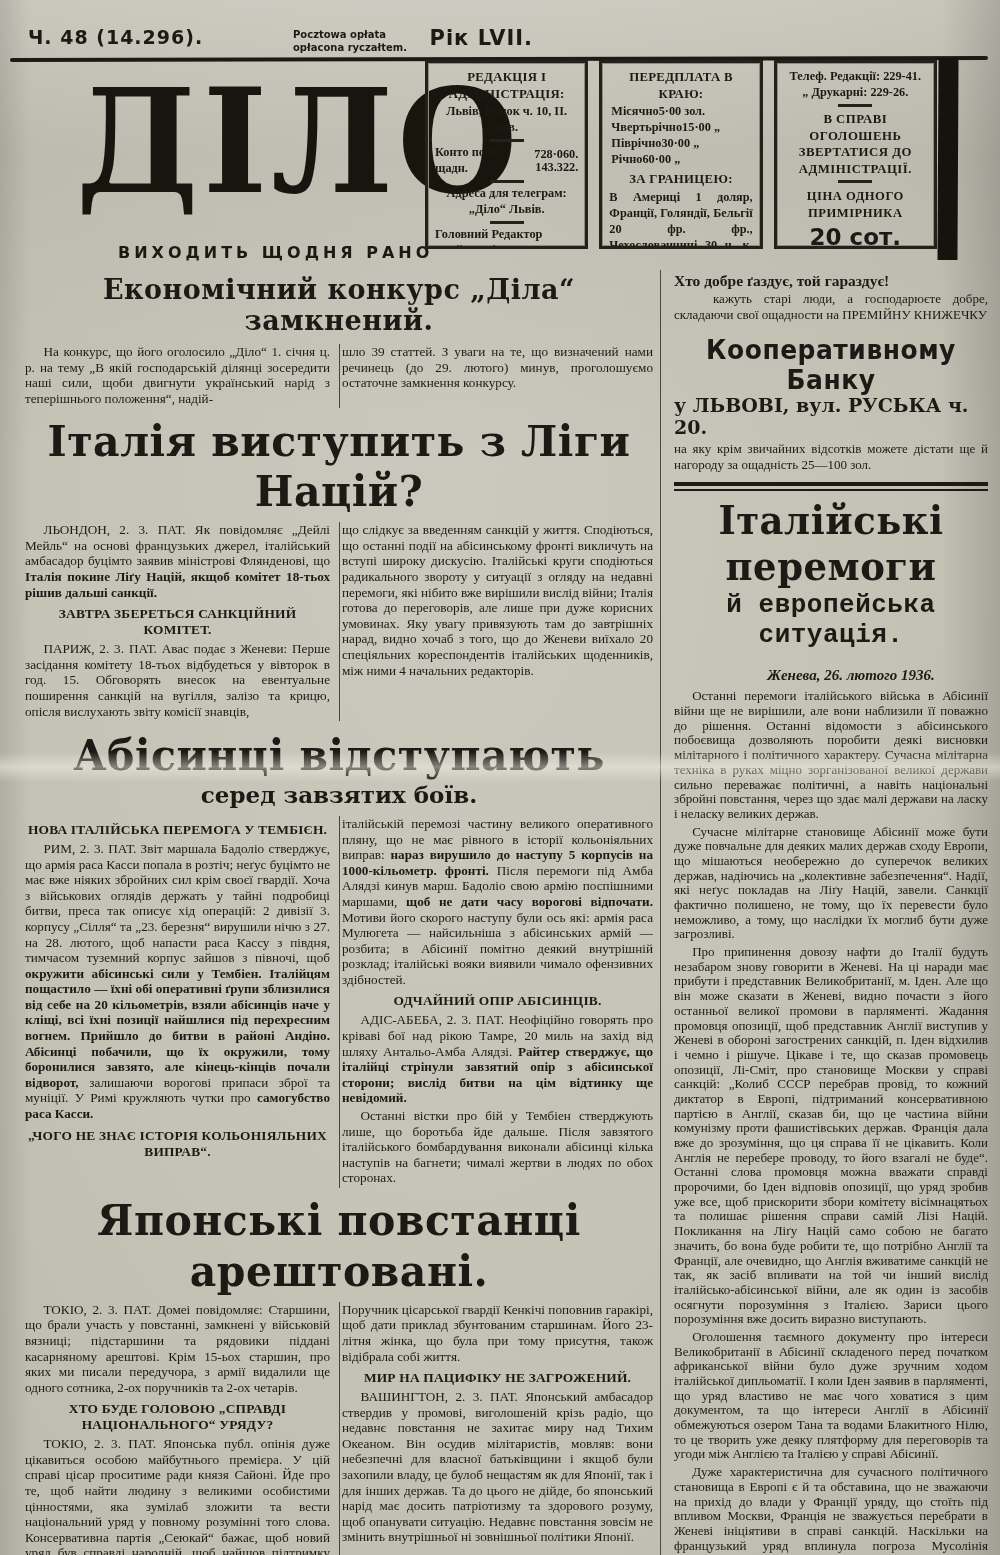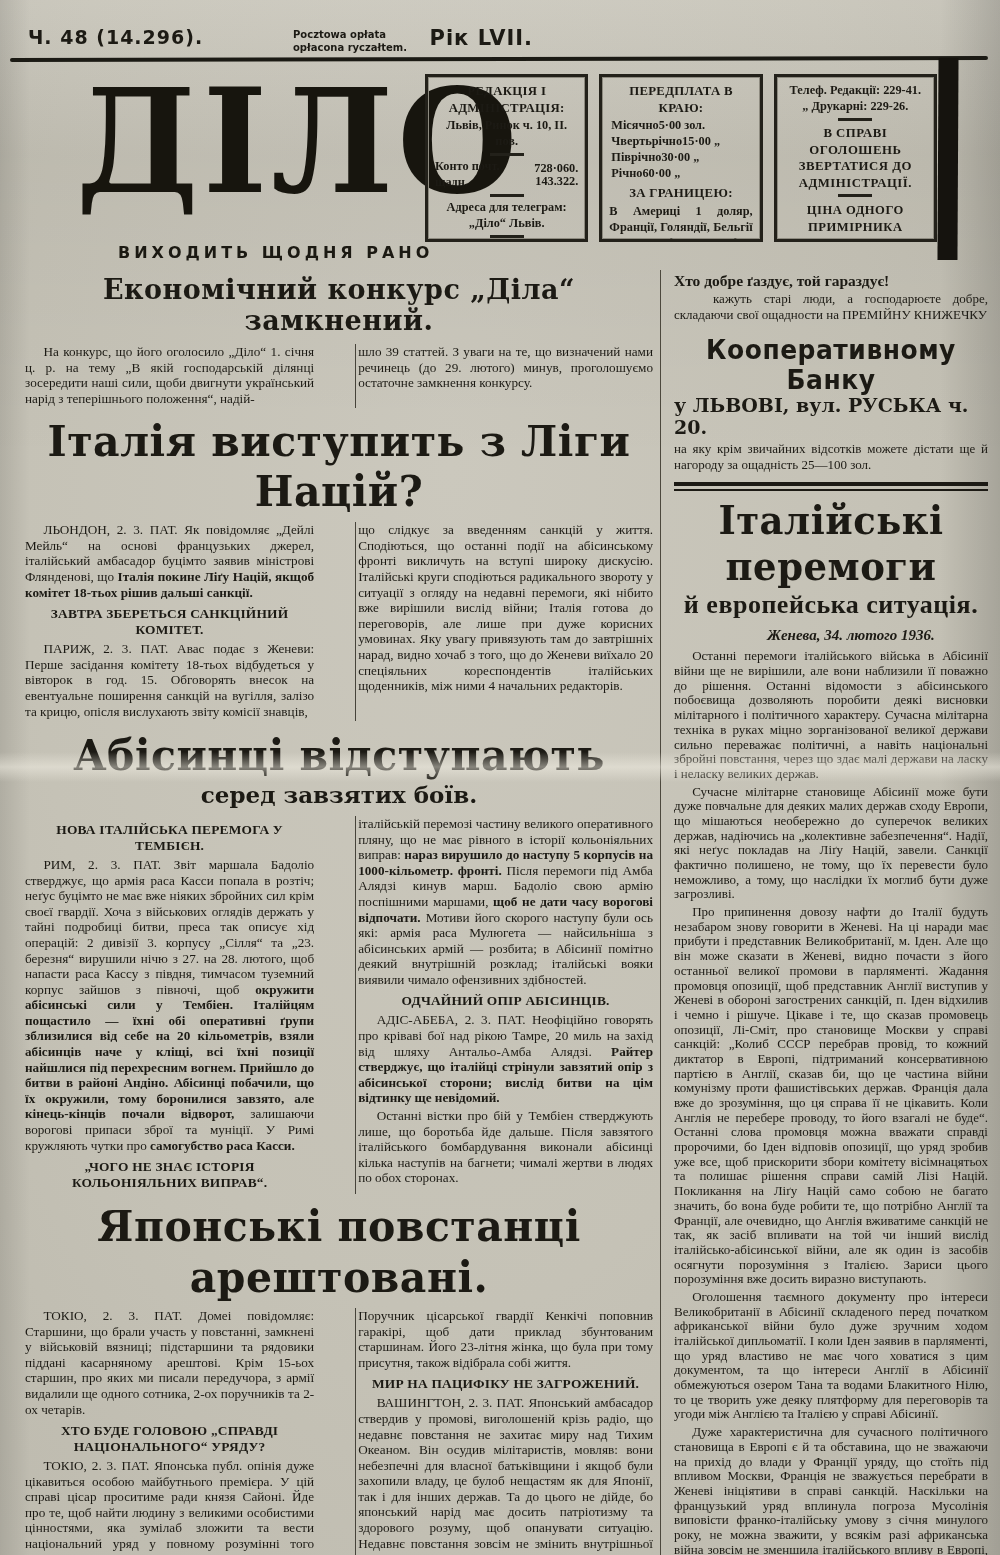"РЕДАКЦІЯ І АДМІНІСТРАЦІЯ:" .boxes { height: 168px -> 189px; top: 74px -> 60px }
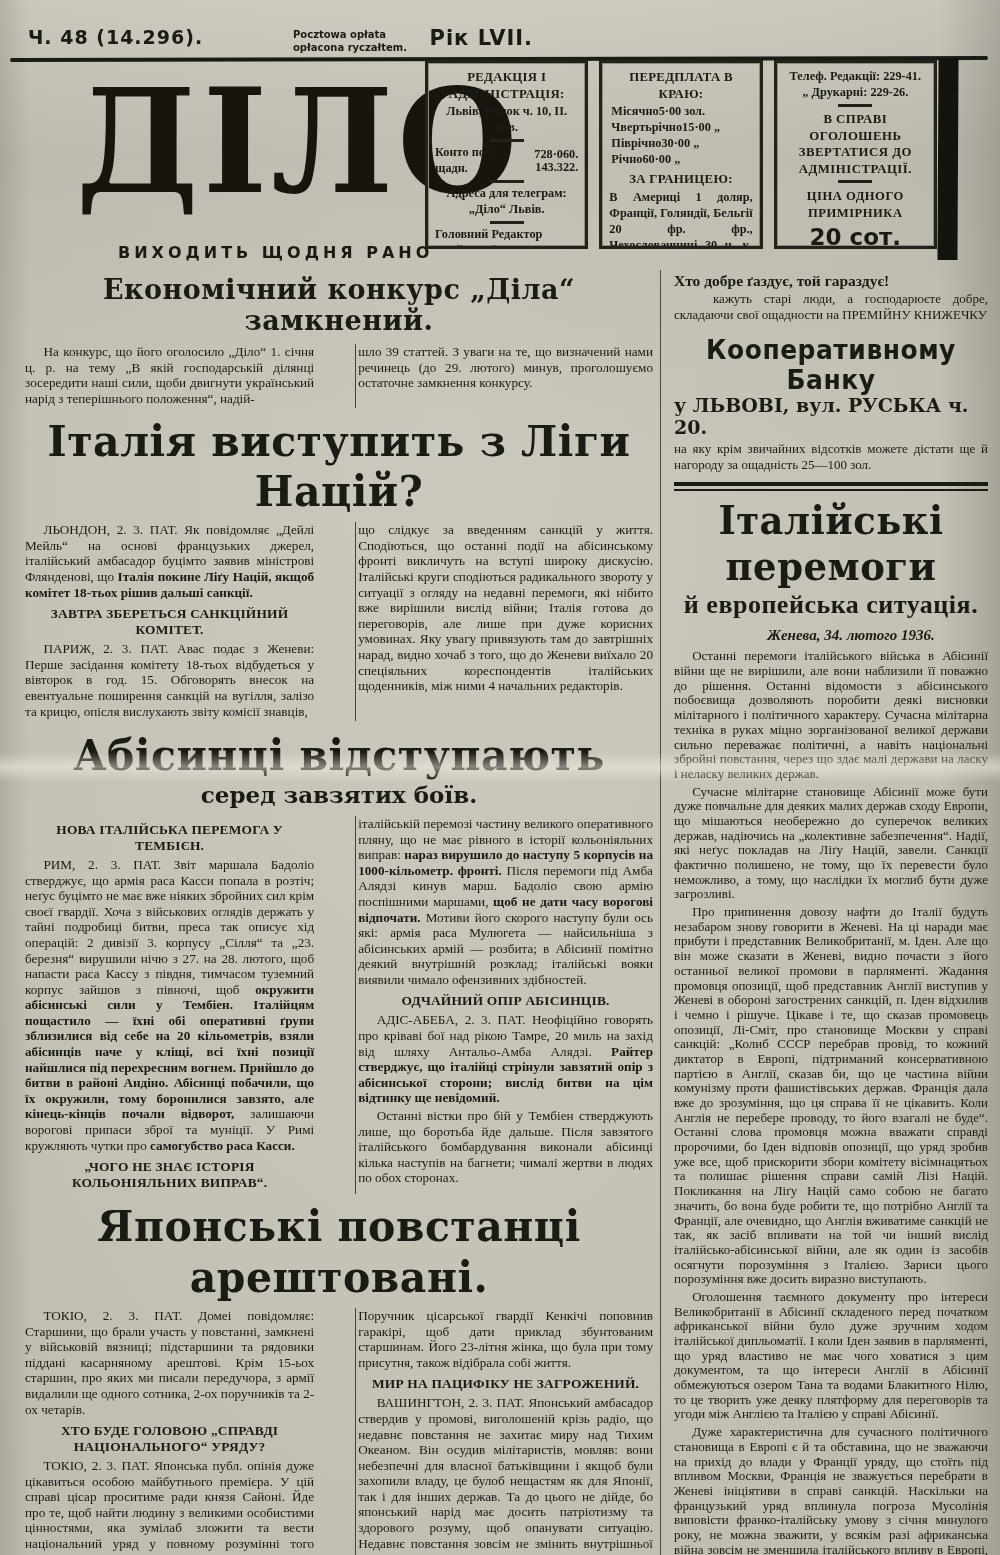"На конкурс, що його оголосило" .cols { gap: 32px -> none }
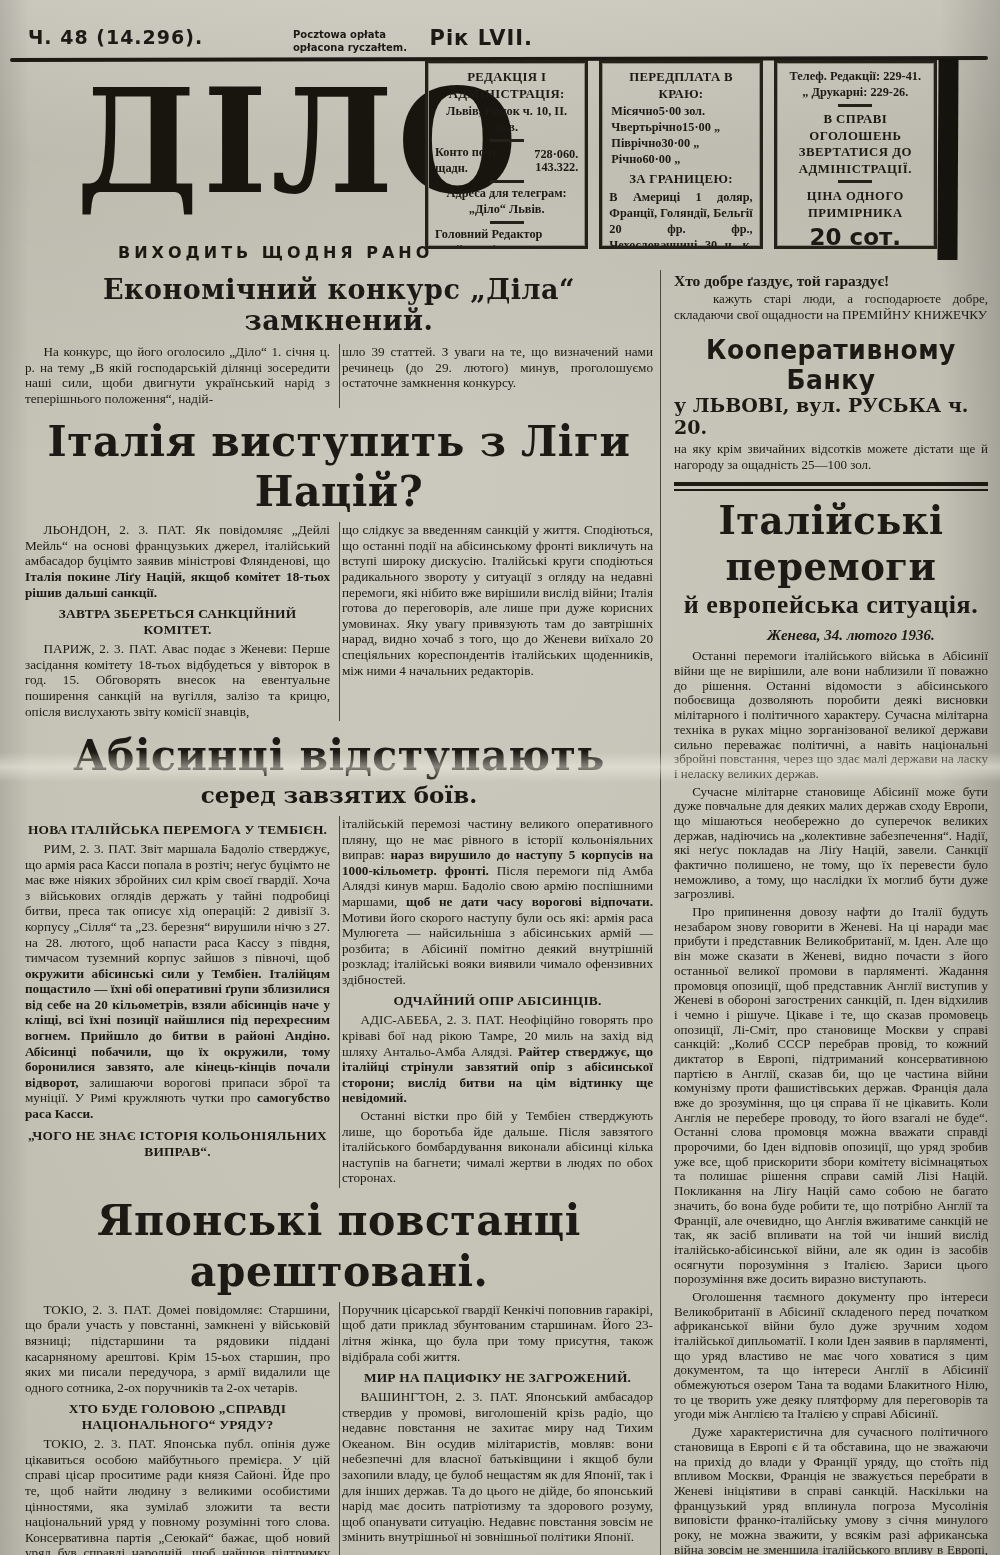"й европейська ситуація." .vic-title2 { font-family: Liberation Serif, serif -> Liberation Mono, monospace; margin: 3px 0 7px -> 3px 0 17px }
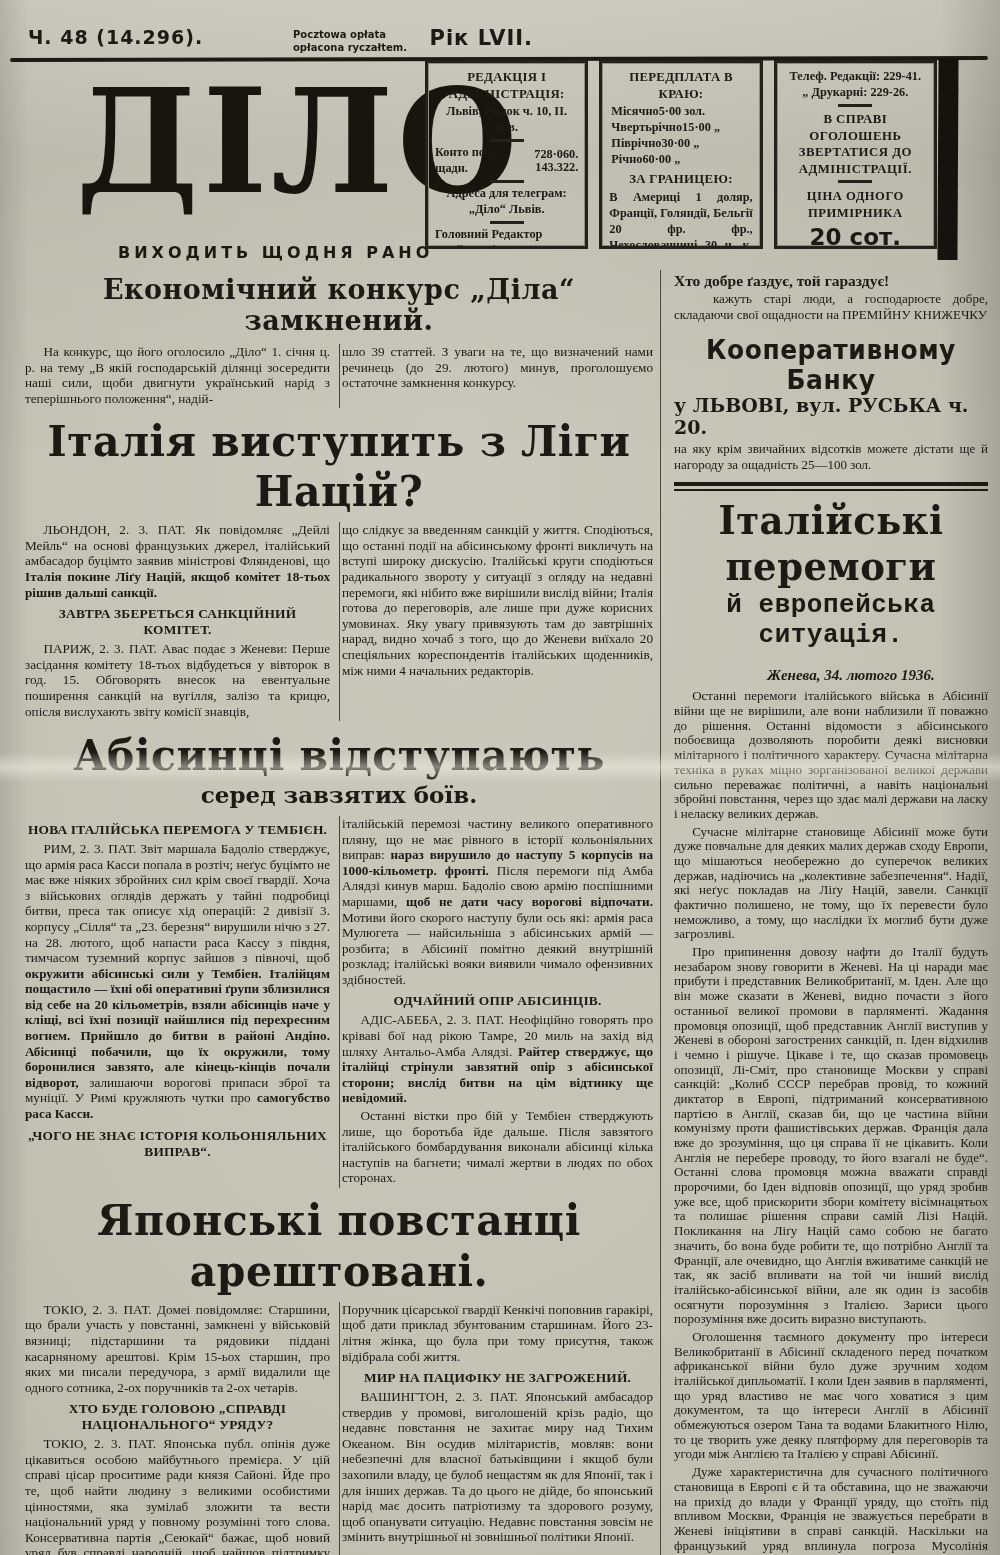"Женева, 34. лютого 1936." div.vic-dateline { text: 34 -> 26 }
